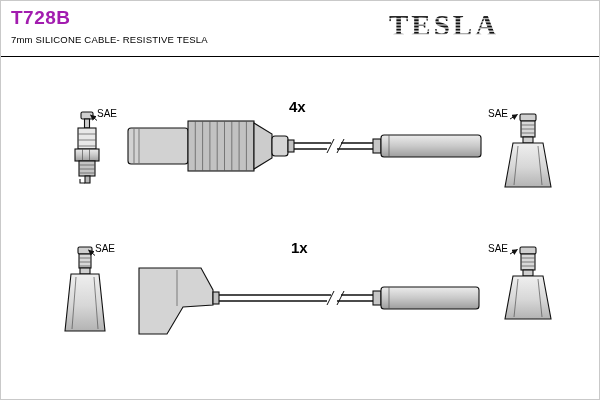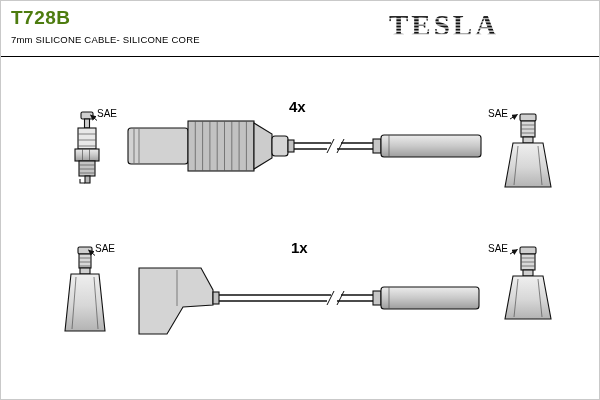"T728B" .part-number { color: #4d7c0f -> #a21caf }
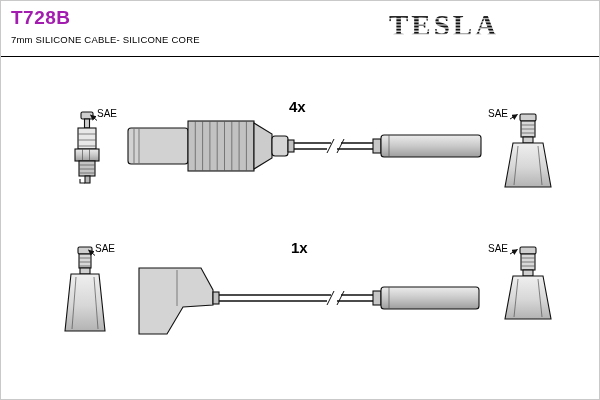"7mm SILICONE CABLE- SILICONE CORE" div.subtitle { text: SILICONE CORE -> RESISTIVE TESLA }
